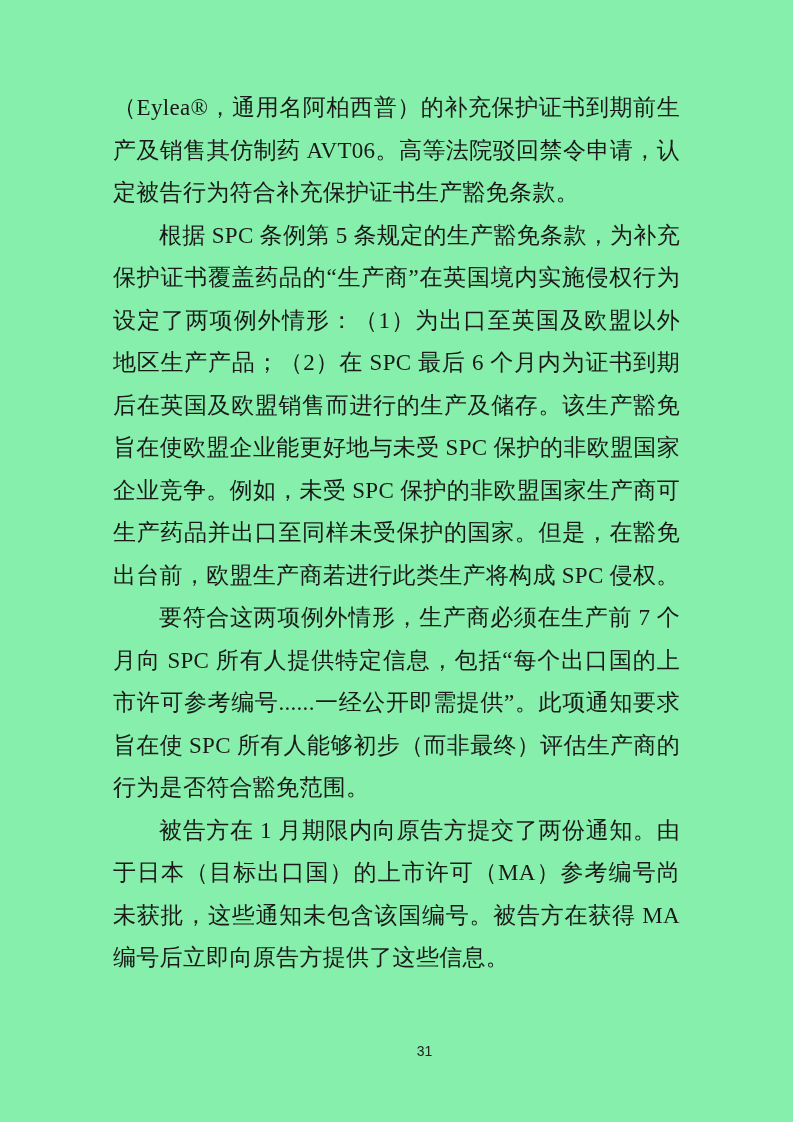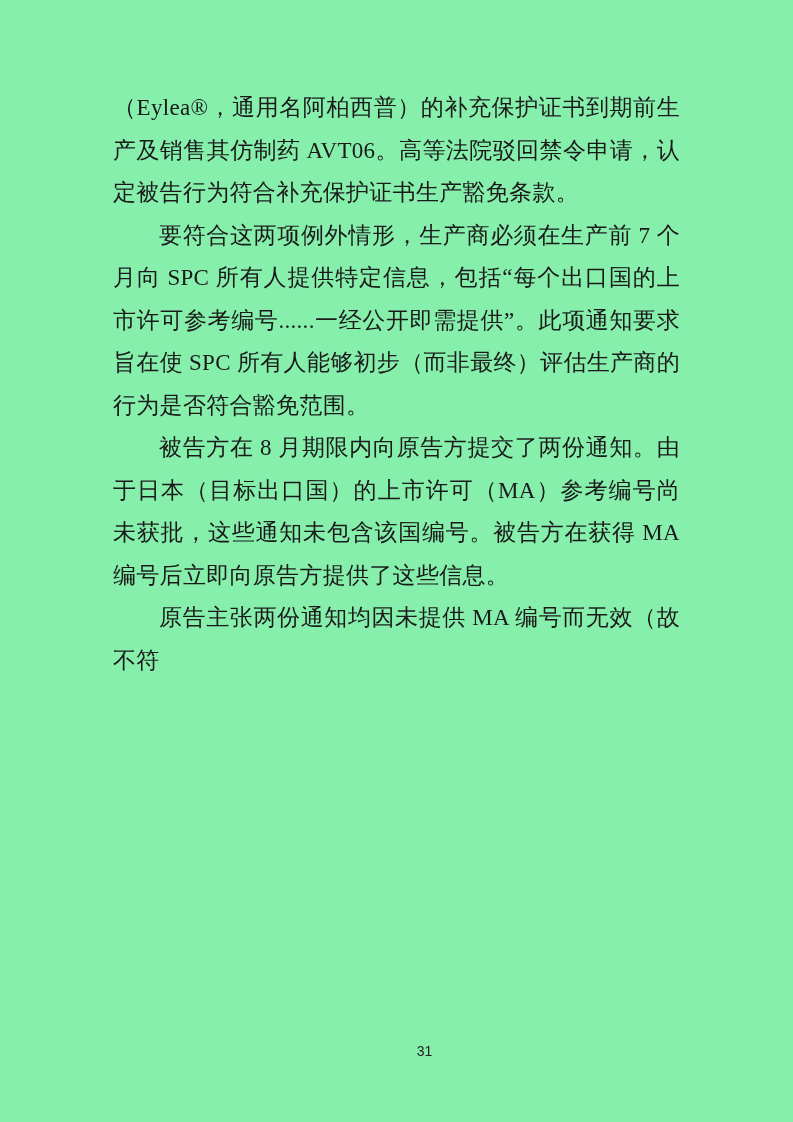"根据 SPC 条例第 5" p.para { html: none -> <p>根据 SPC 条例第 5 条规定的生产豁免条款，为补充保护证书覆盖药品的“生产商”在英国境内实施侵权行为设定了两项例外情形：（1）为出口至英国及欧盟以外地区生产产品；（2）在 SPC 最后 6 个月内为证书到期后在英国及欧盟销售而进行的生产及储存。该生产豁免旨在使欧盟企业能更好地与未受 SPC 保护的非欧盟国家企业竞争。例如，未受 SPC 保护的非欧盟国家生产商可生产药品并出口至同样未受保护的国家。但是，在豁免出台前，欧盟生产商若进行此类生产将构成 SPC 侵权。</p> }
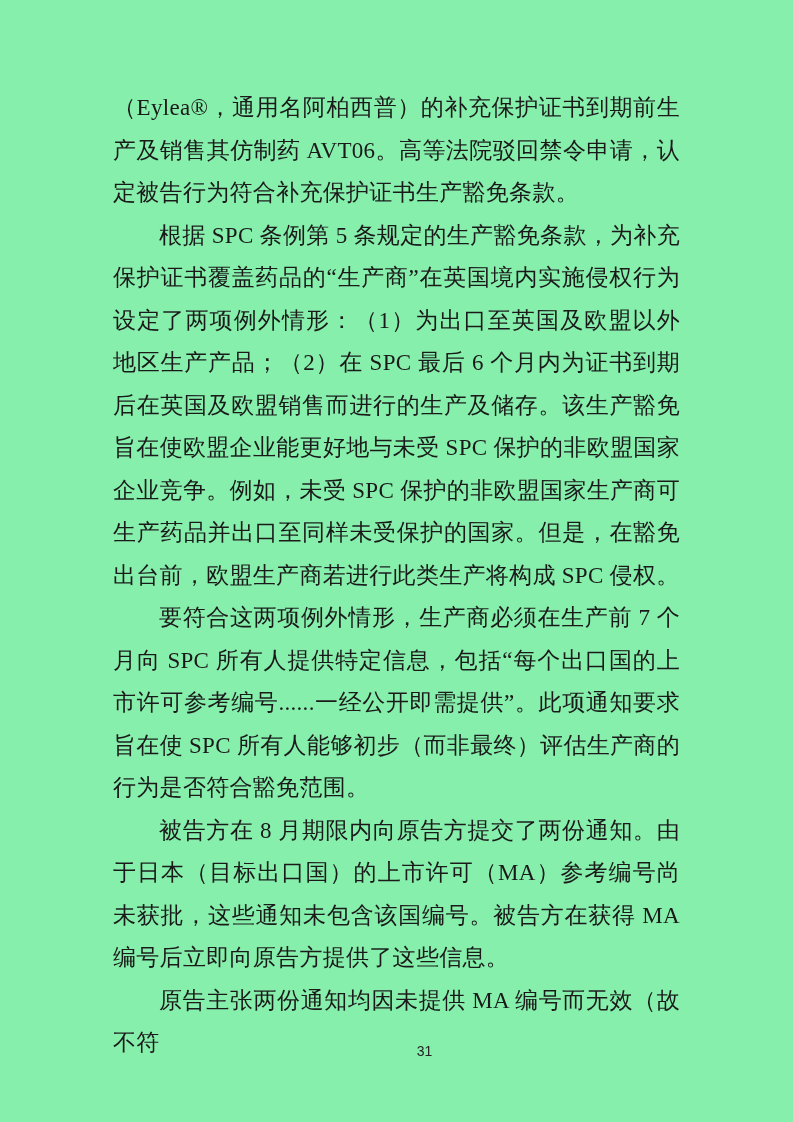"被告方在 8" p.para { text: 8 -> 1 }
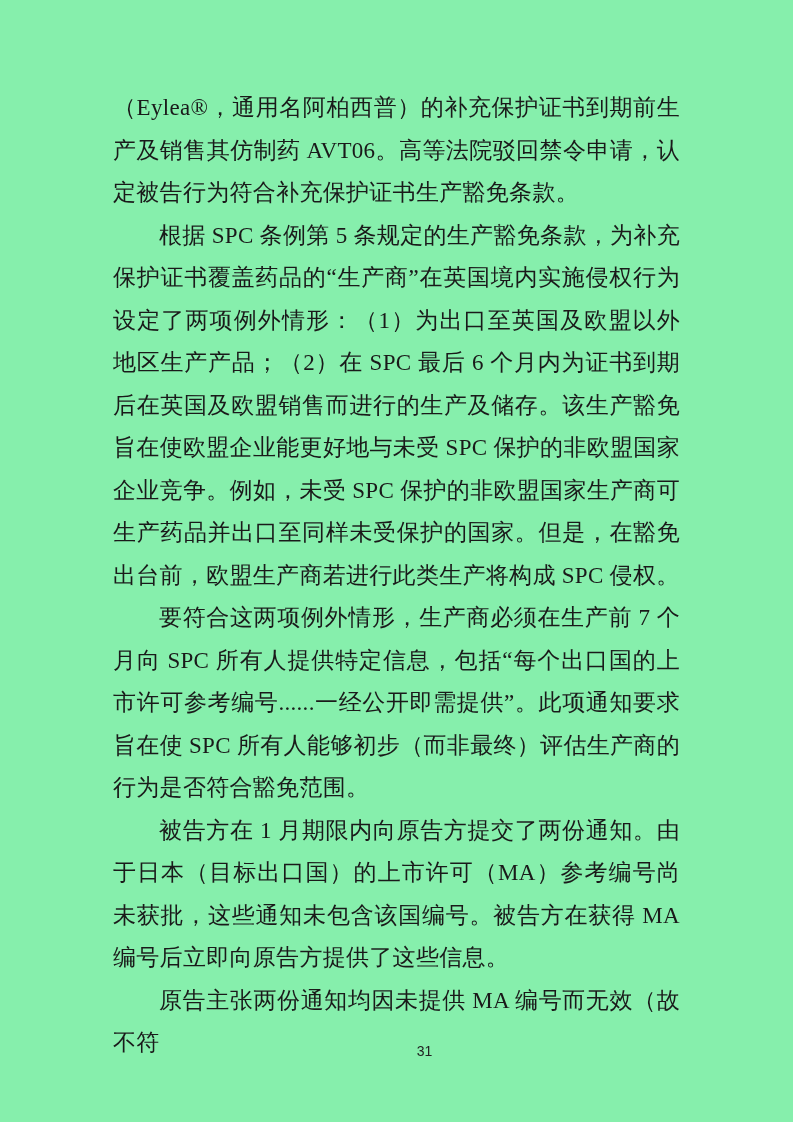"原告主张两份通知均因未提供 MA 编号而无效（故不符" p.para { html: <p>原告主张两份通知均因未提供 MA 编号而无效（故不符</p> -> none }
